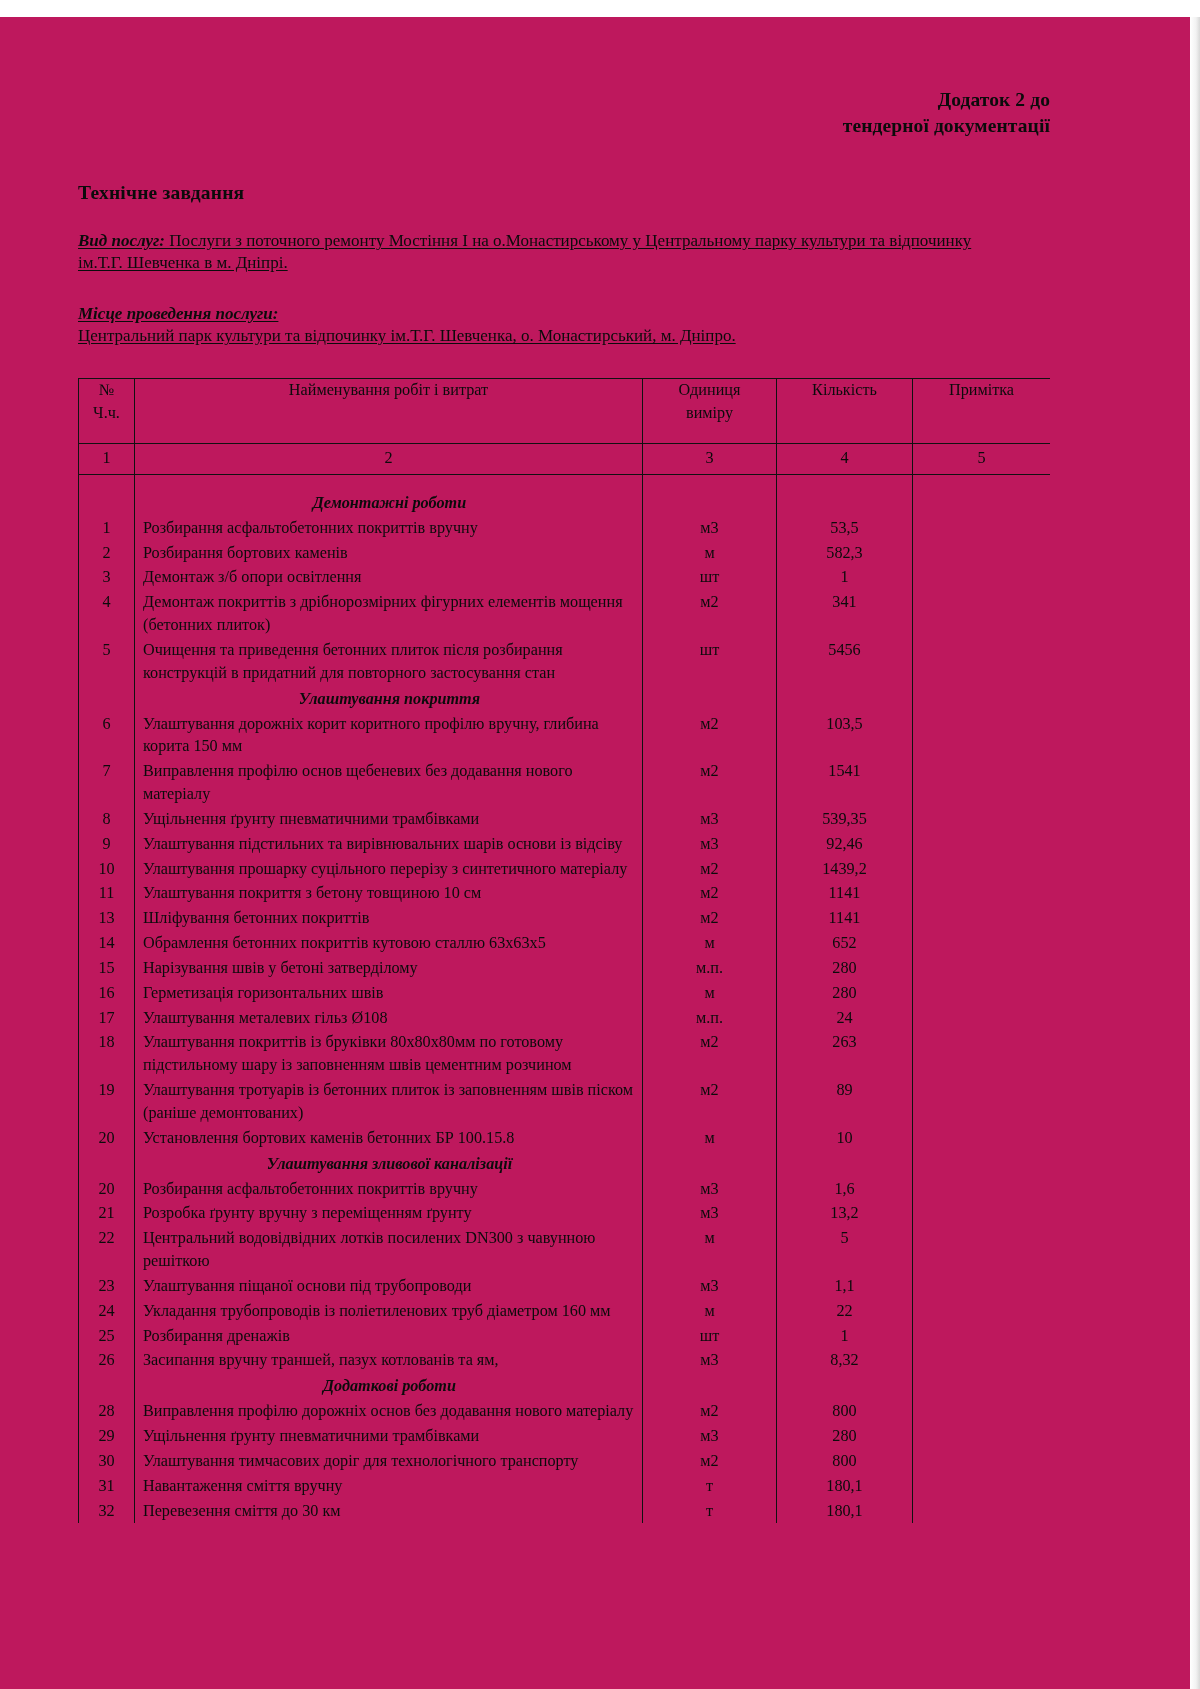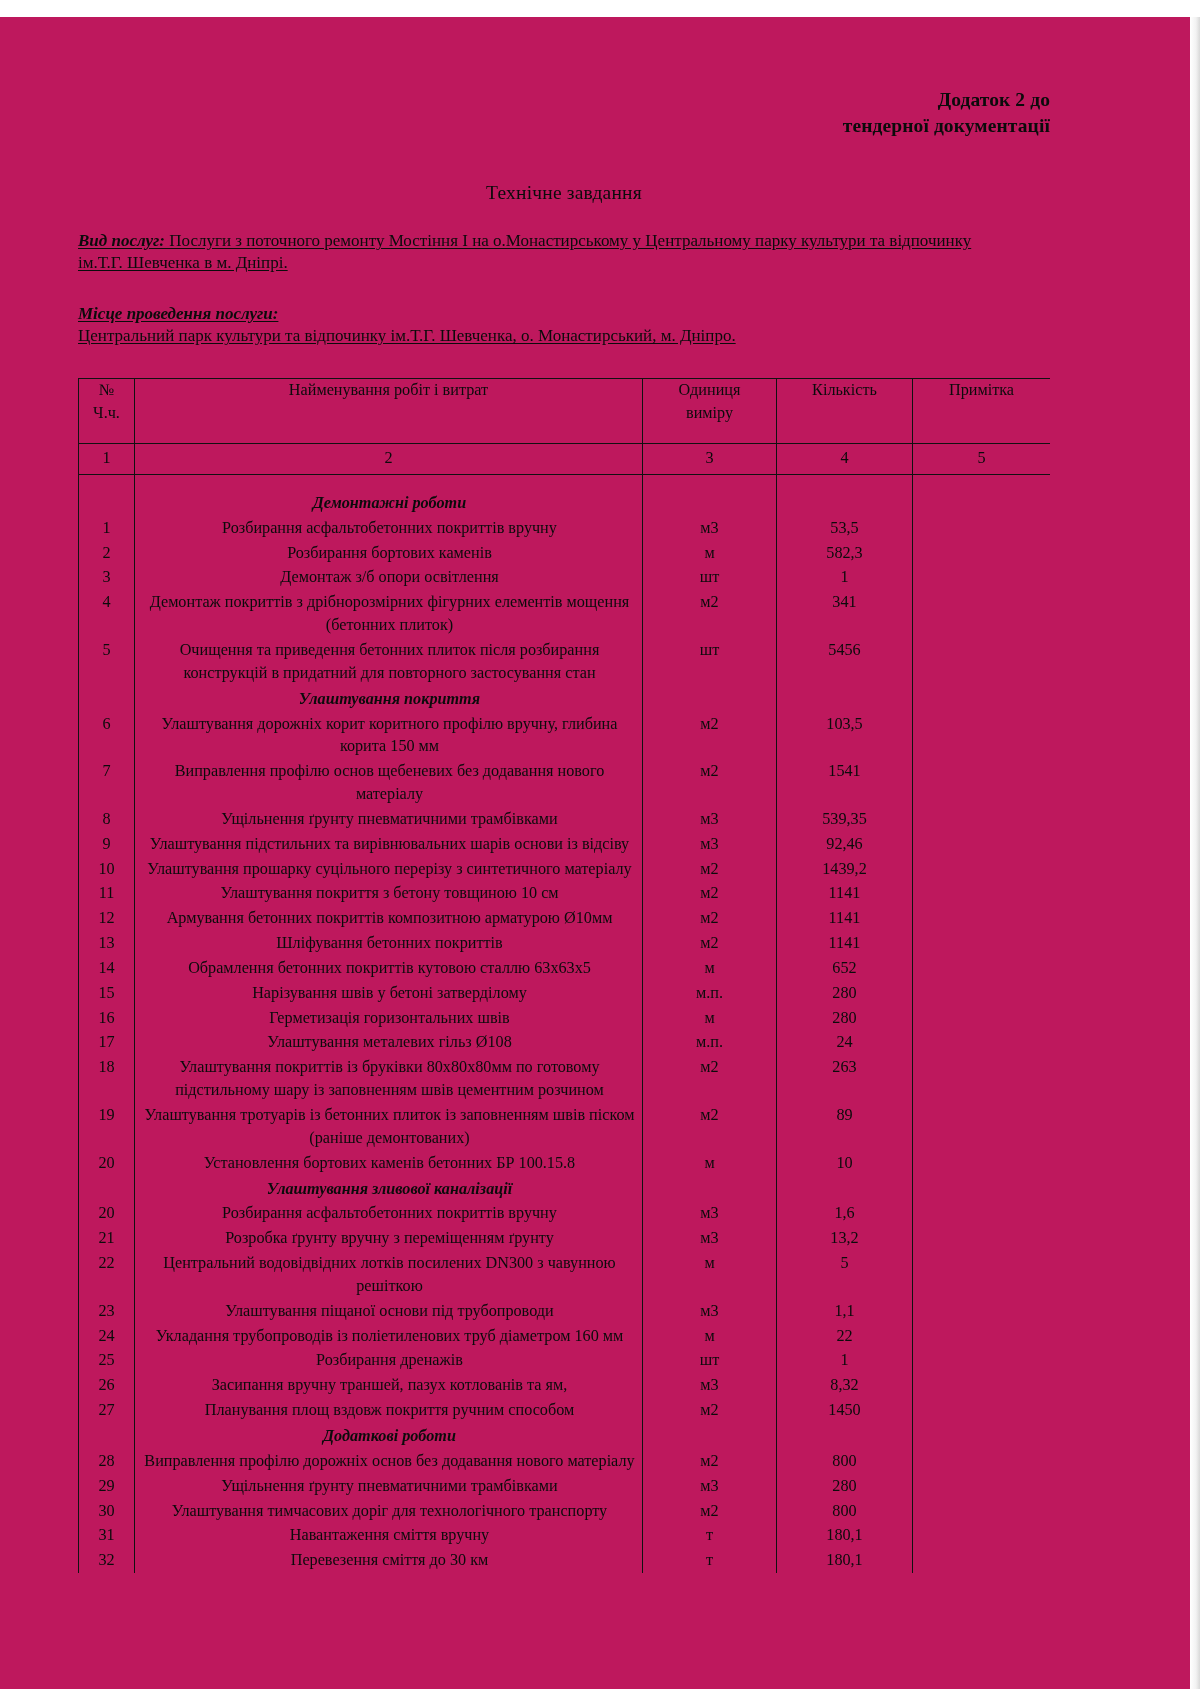"Технічне завдання" .doc-title { font-weight: normal -> bold; text-align: center -> none }
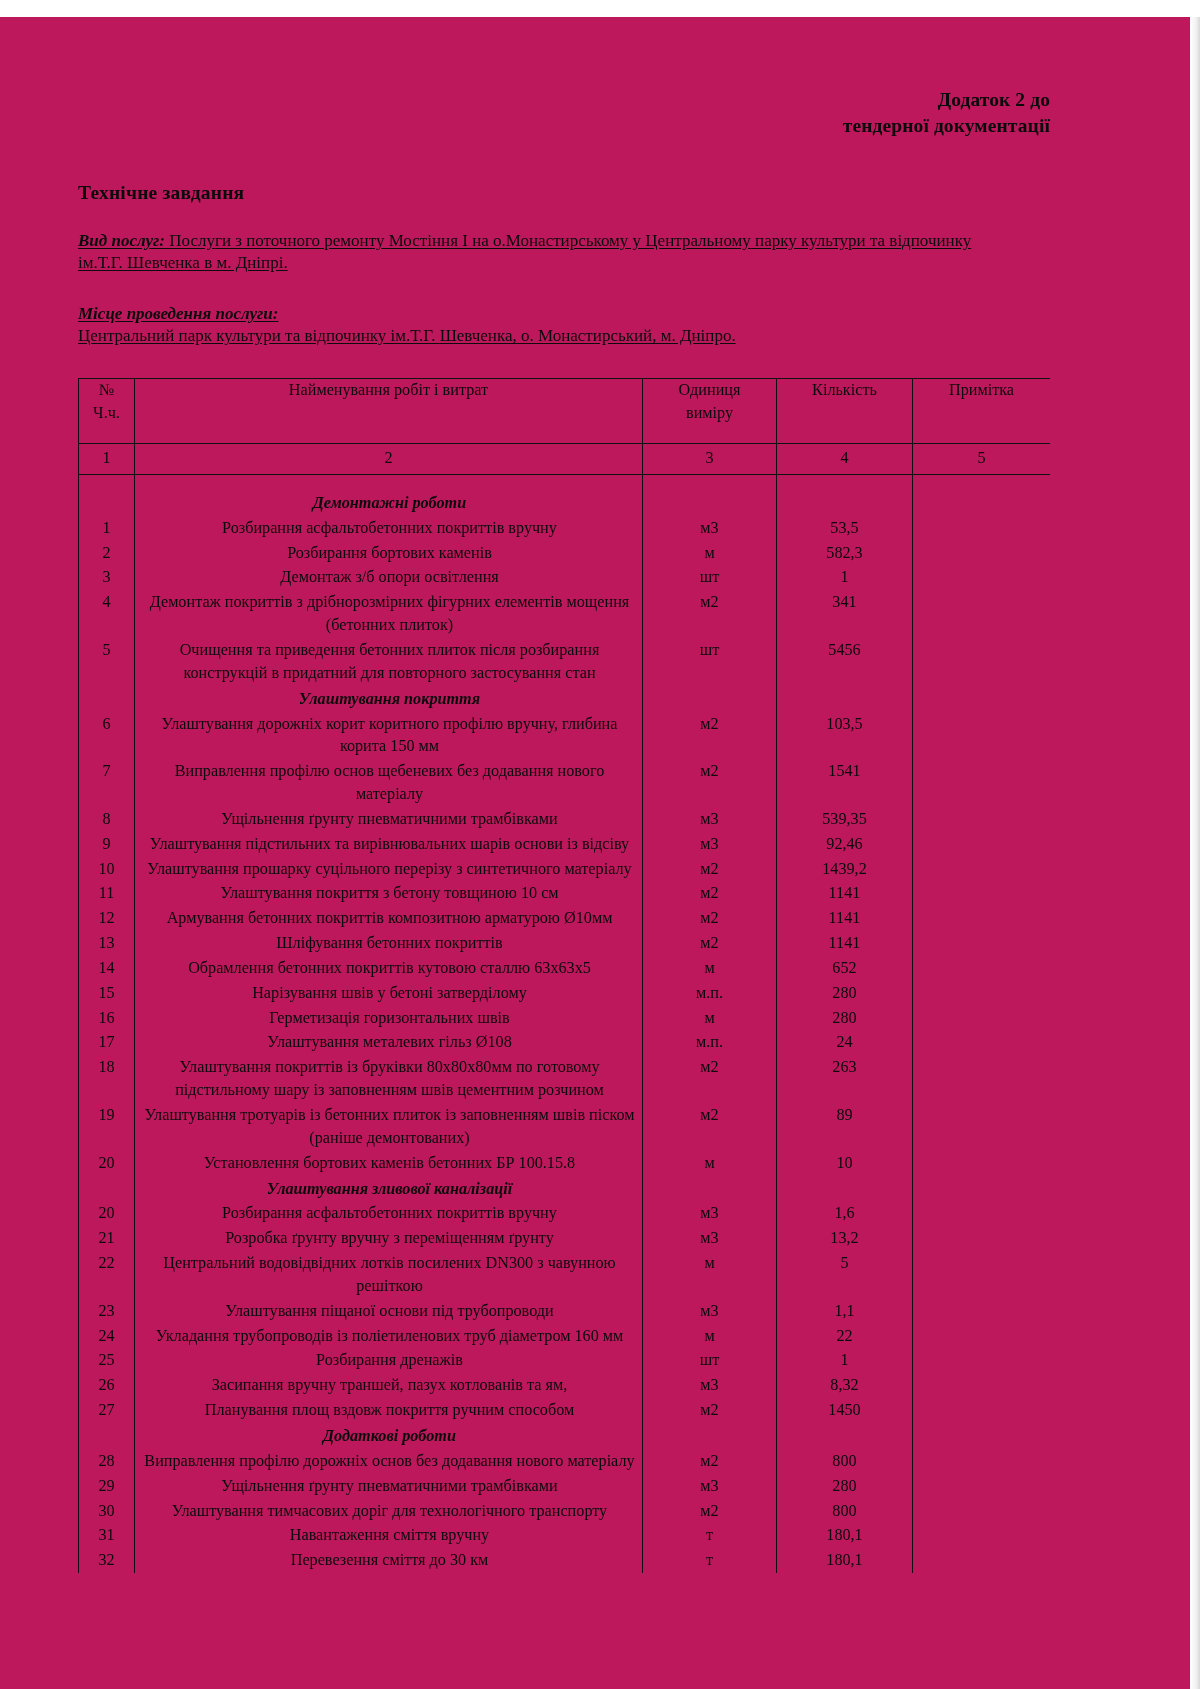"Розбирання асфальтобетонних покриттів" tbody.body-rows td.name { text-align: center -> left }
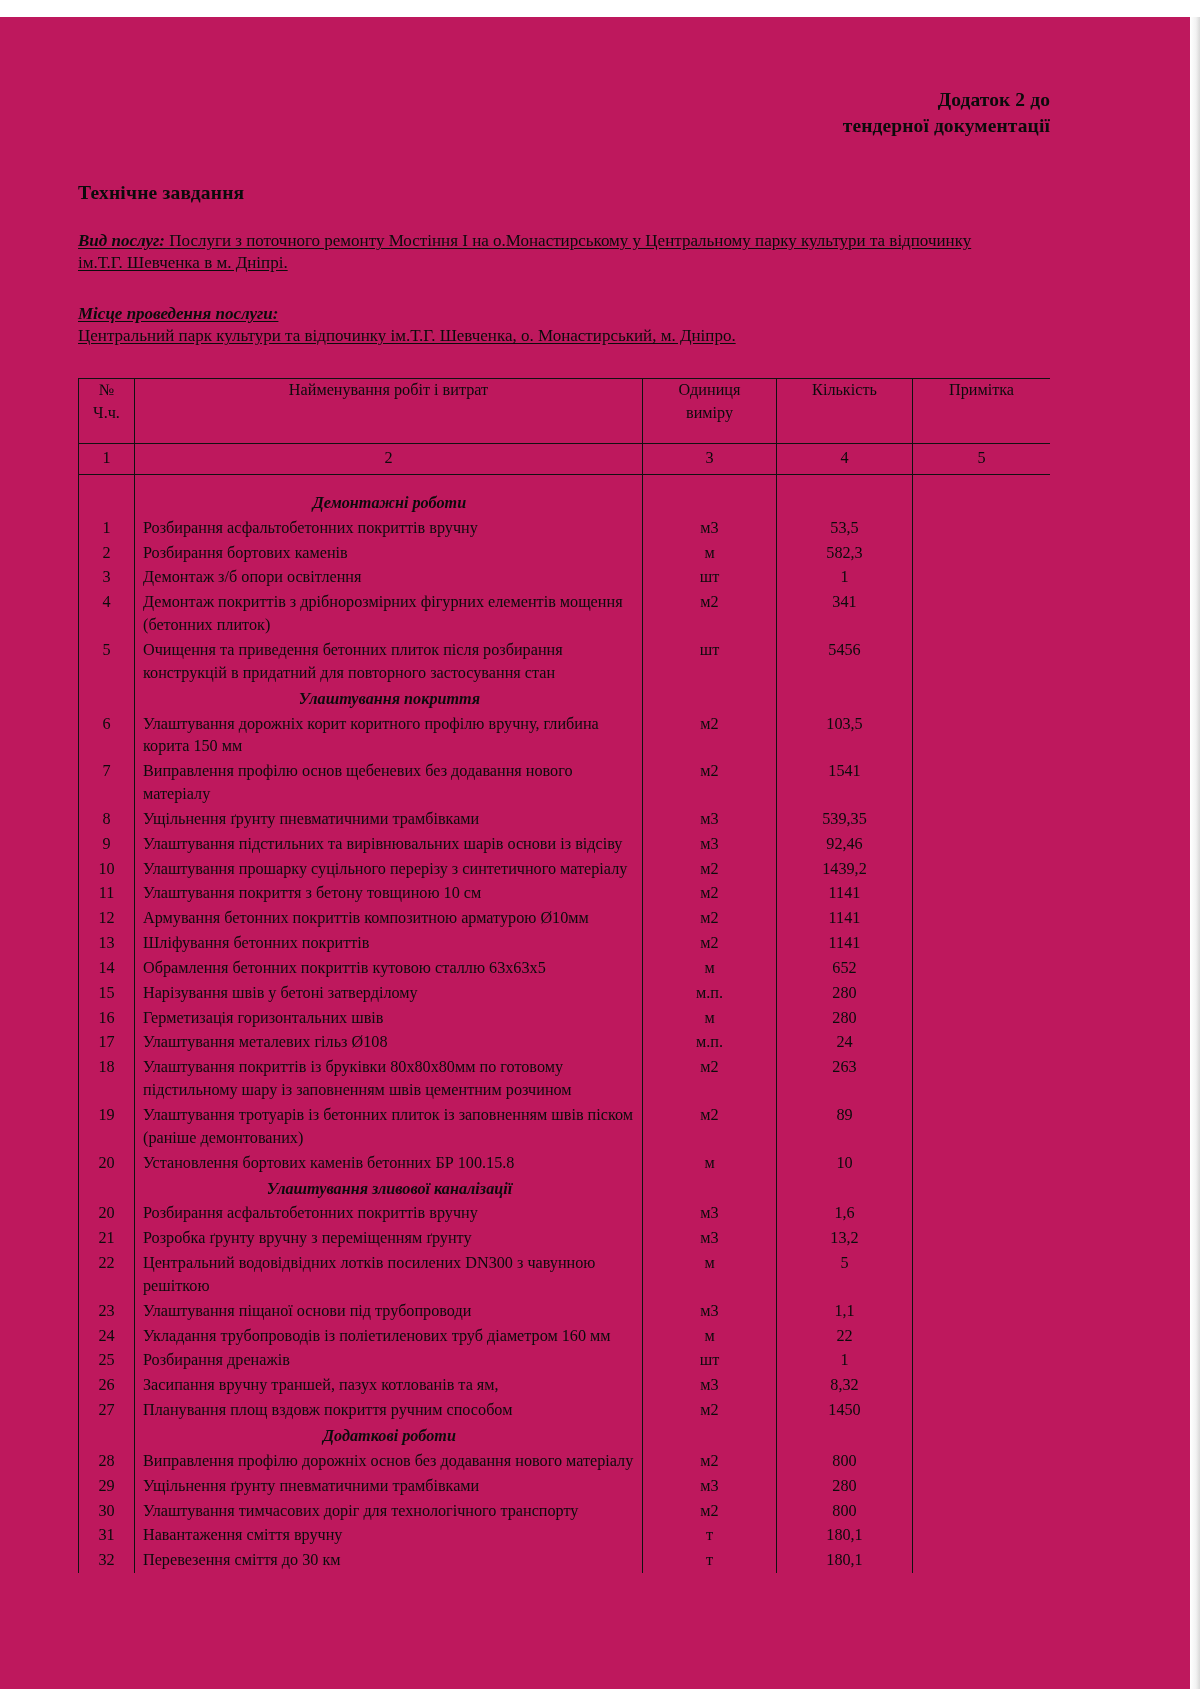"12" tr { html: <tr> <td>12</td> <td>Армування бетонних покриттів композитною арматурою Ø10мм</td> <td>м2</td> <td>1141</td> <td></td> </tr> -> none }
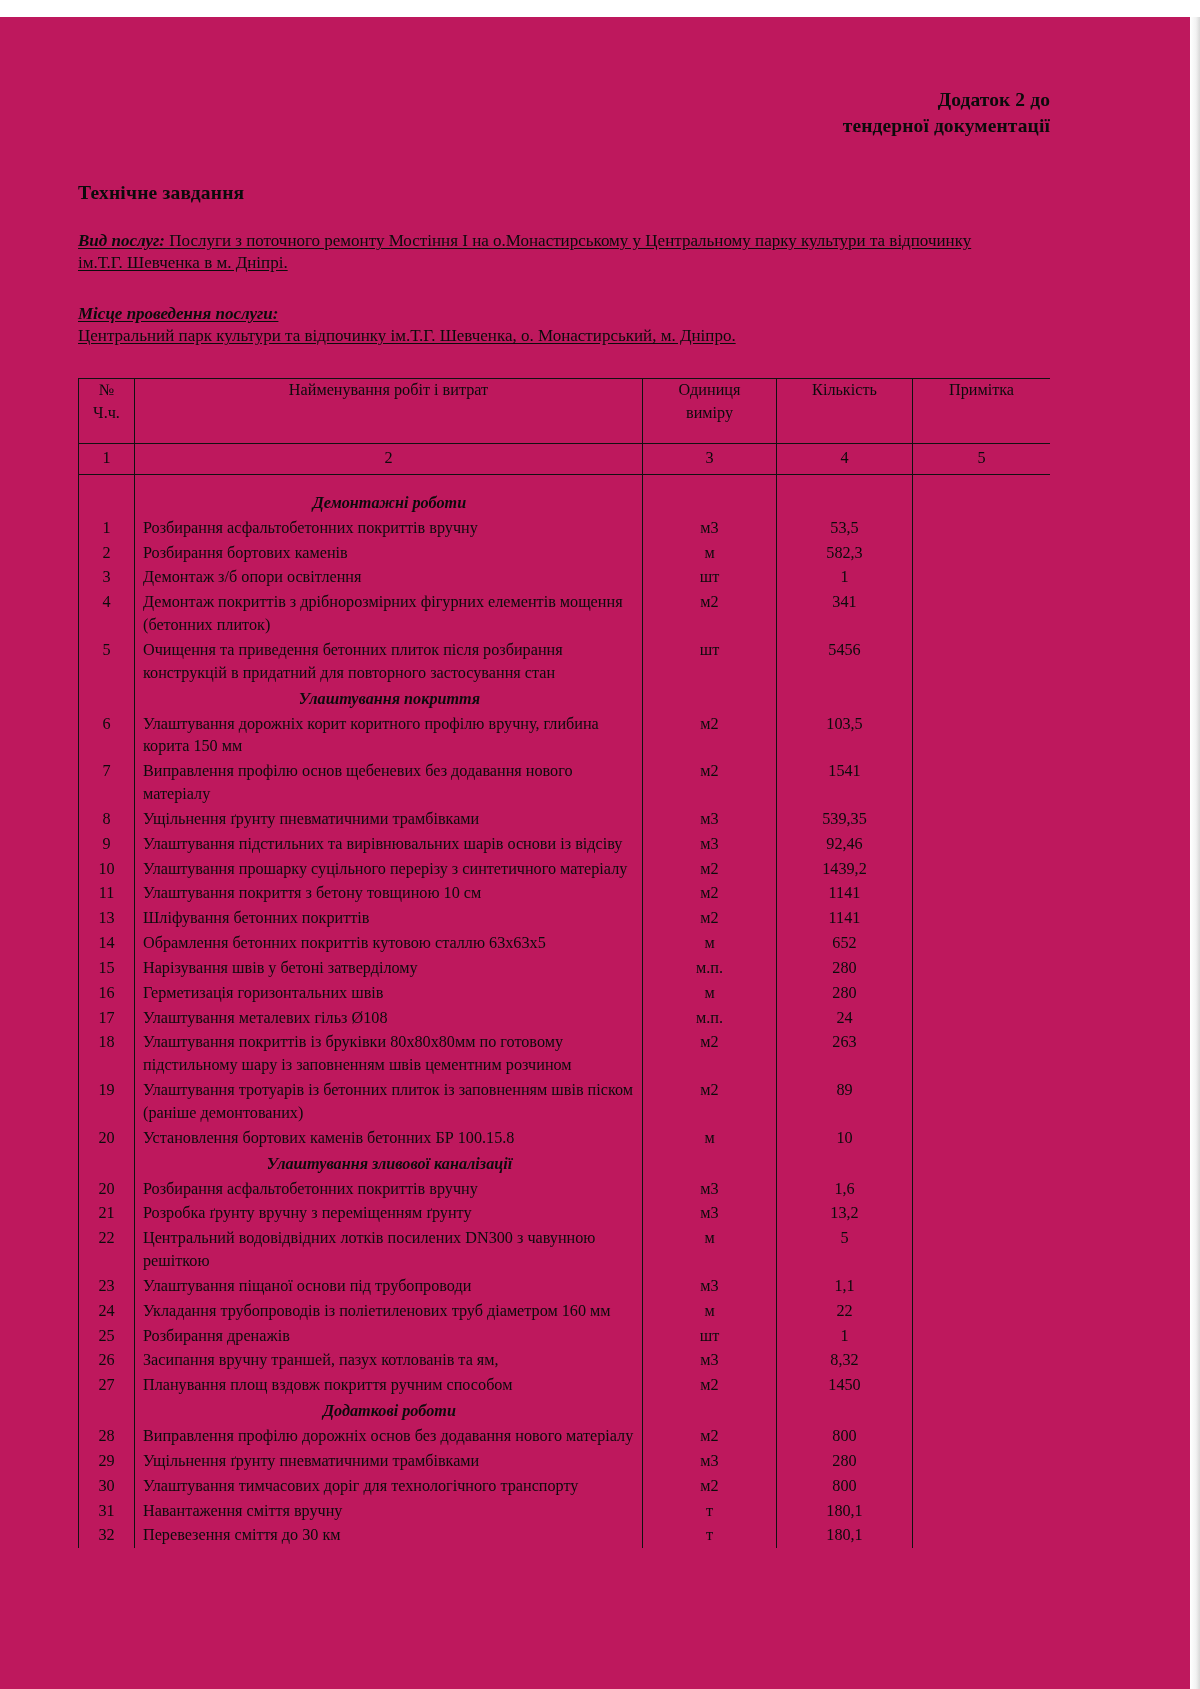"27" tr { html: <tr> <td>27</td> <td>Планування площ вздовж покриття ручним способом</td> <td>м2</td> <td>1450</td> <td></td> </tr> -> none }
